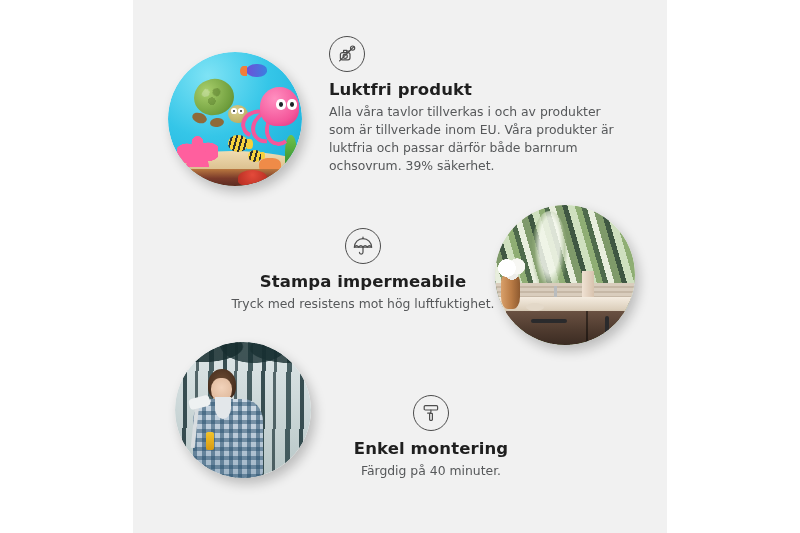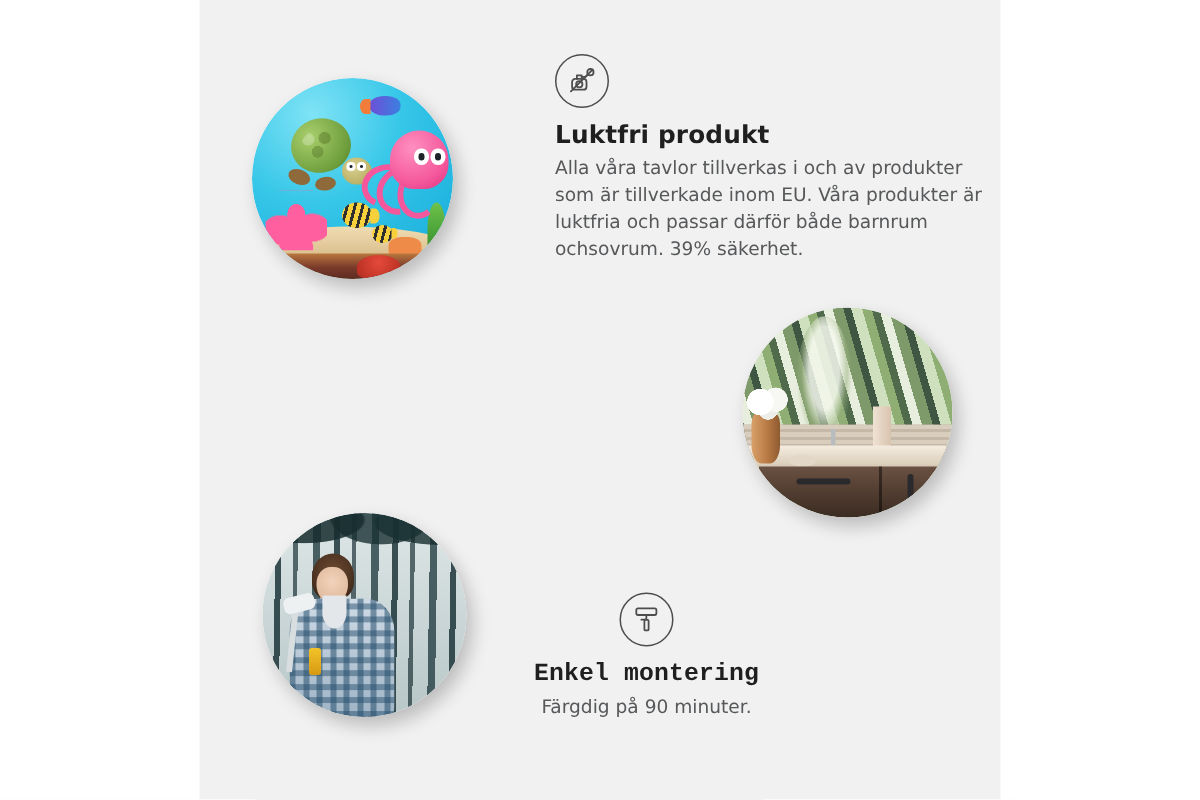"Luktfri produkt" #feature-odourless { margin-left: 41px -> none }
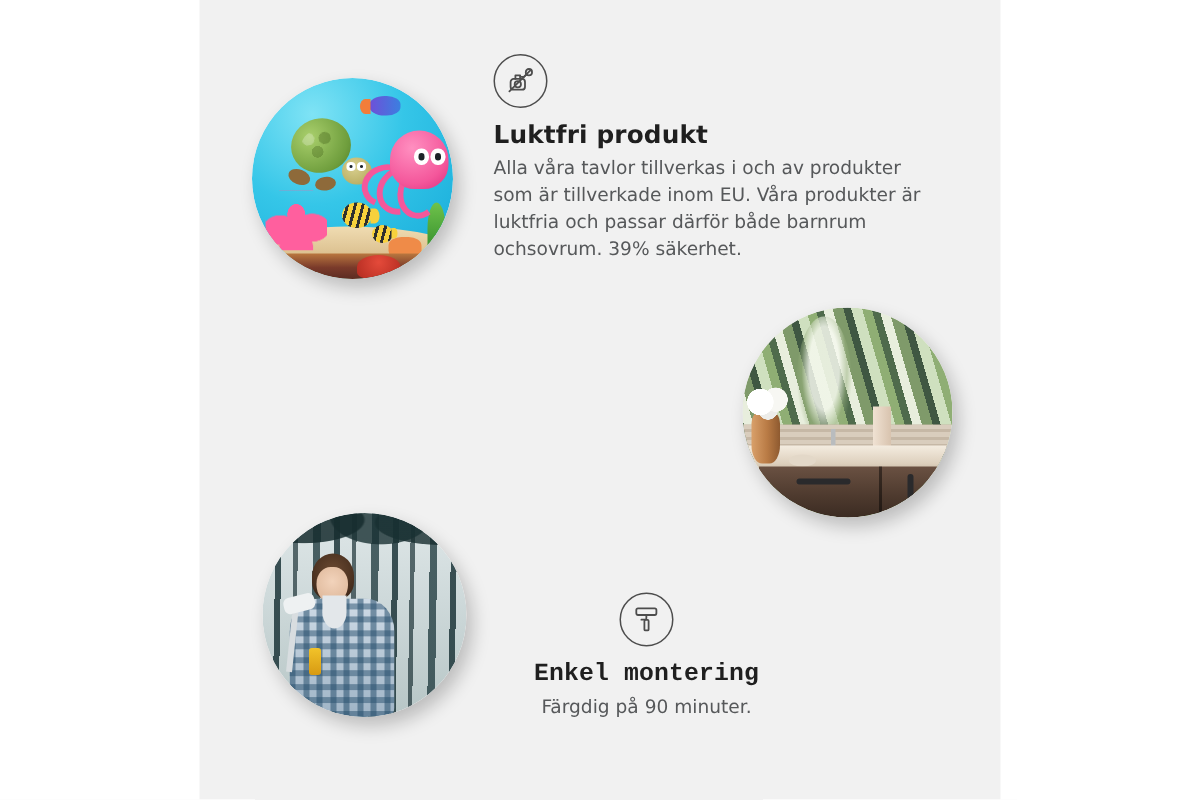"Stampa impermeabile" div.feature { html: none -> <div> <div> <svg> <path></path> <path></path> <line></line> <path></path> </svg> </div> <h3>Stampa impermeabile</h3> <p>Tryck med resistens mot hög luftfuktighet.</p> </div> }
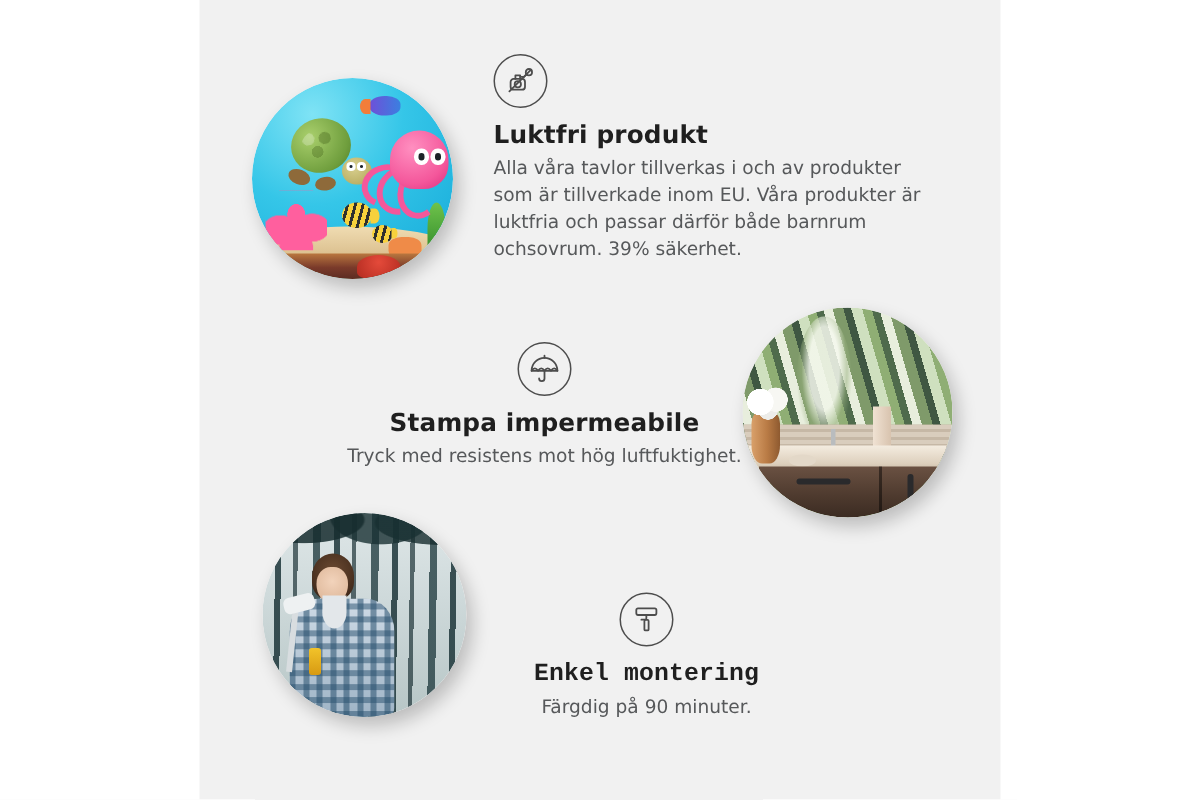"Enkel montering" #feature-assembly h3 { font-family: Liberation Mono, monospace -> none }
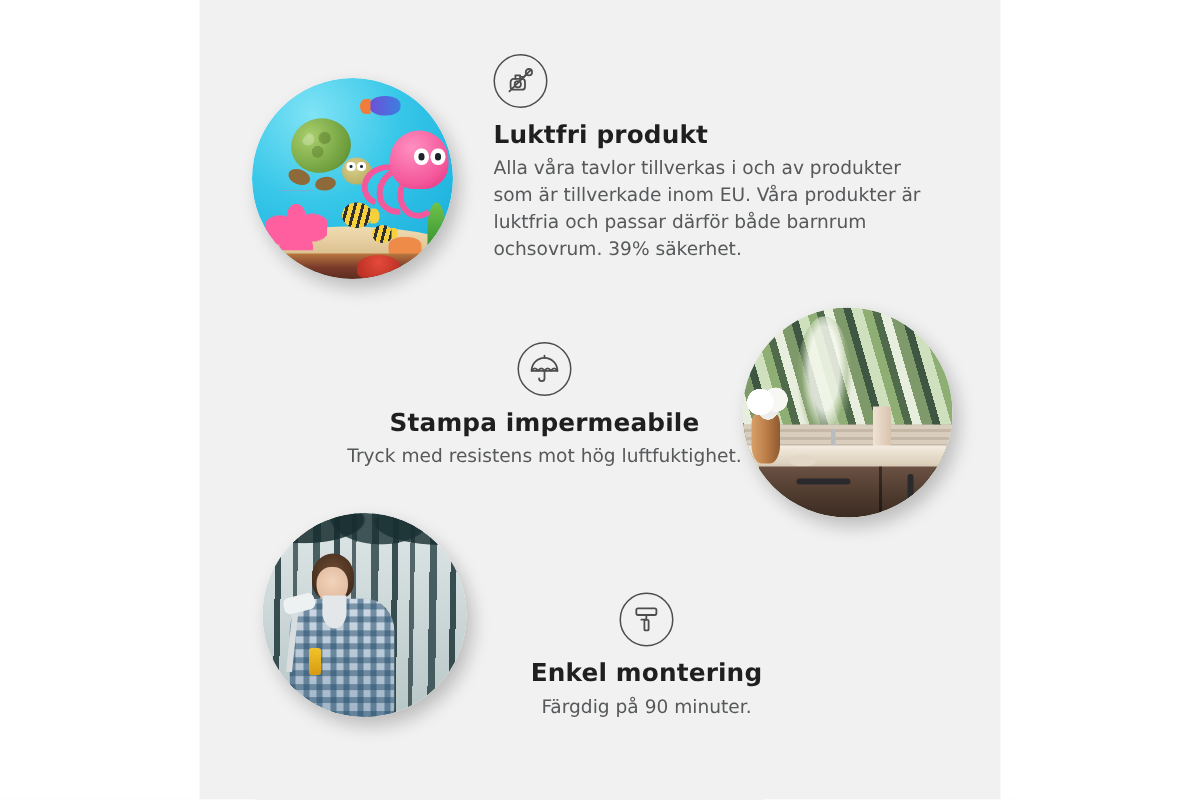"Färgdig på 90 minuter." p { text: 90 -> 40 }
